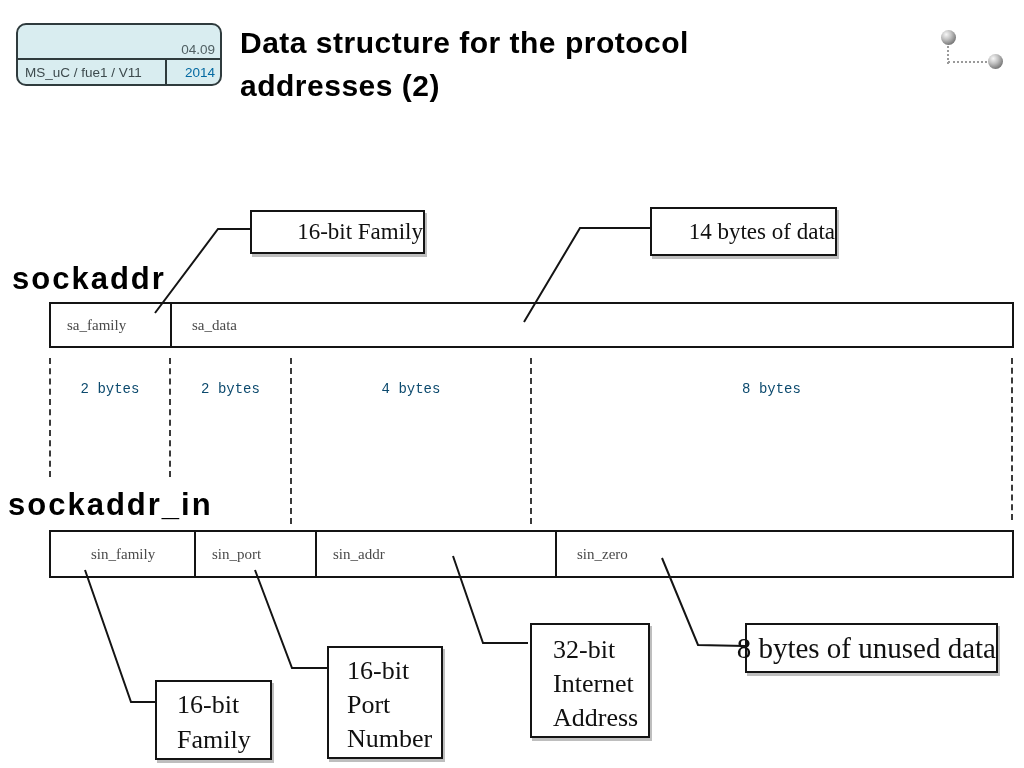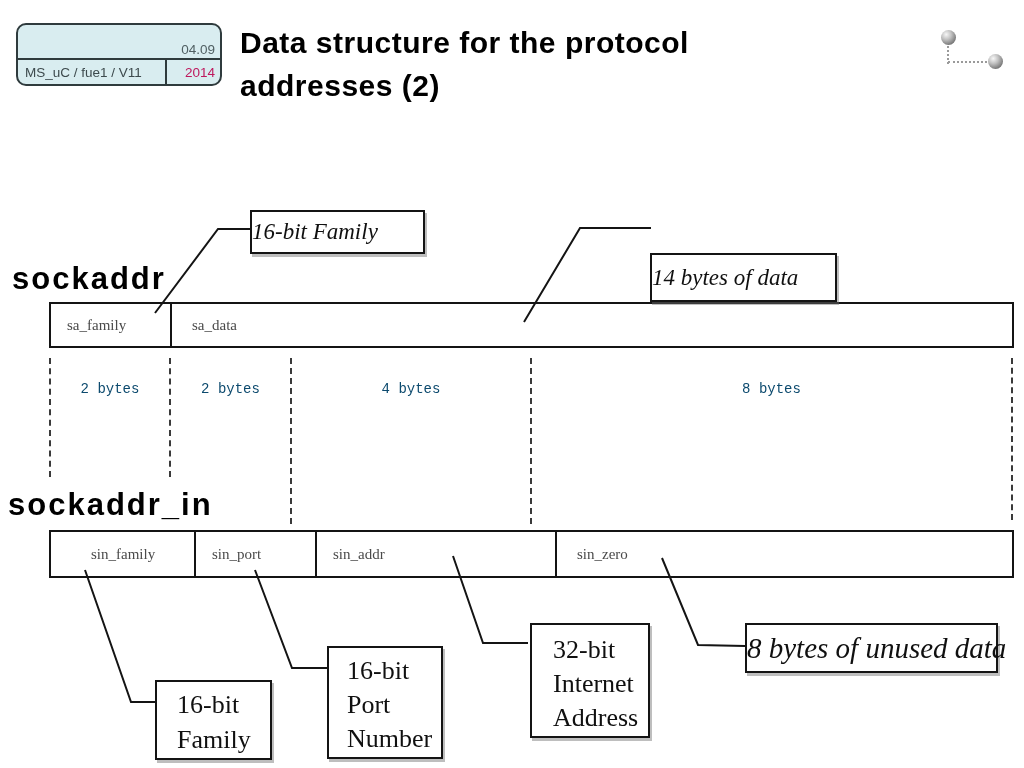"2014" .stamp-year { color: #be185d -> #0369a1 }
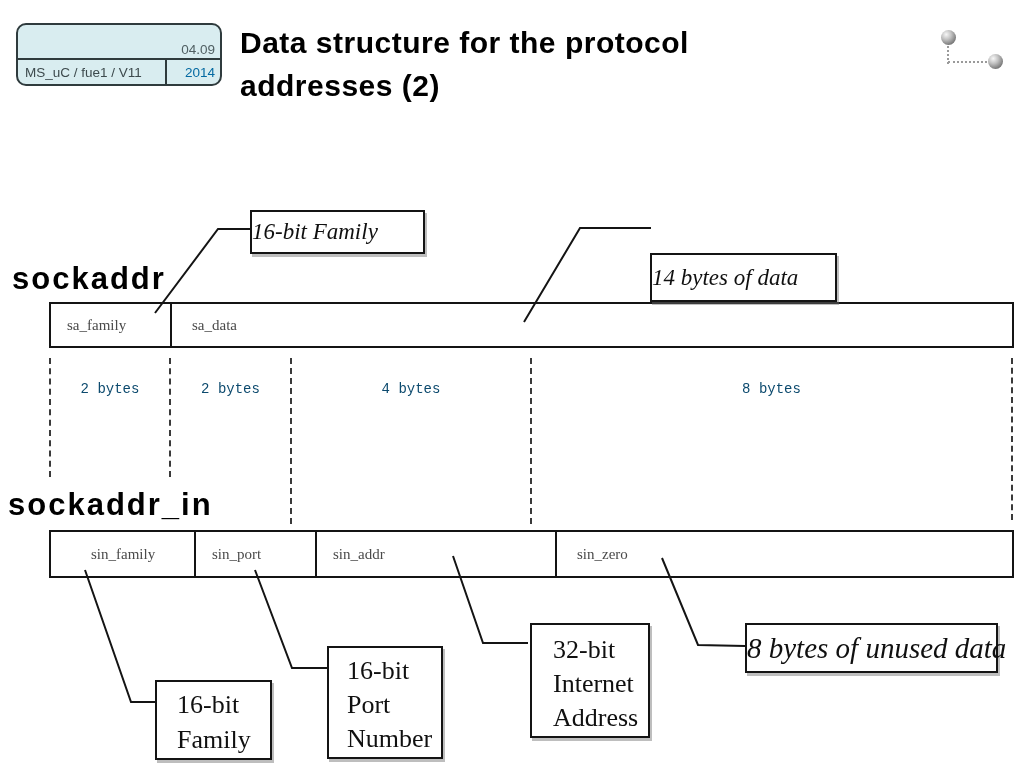"16-bit Family" .callout.center { font-style: italic -> none; justify-content: flex-start -> flex-end }
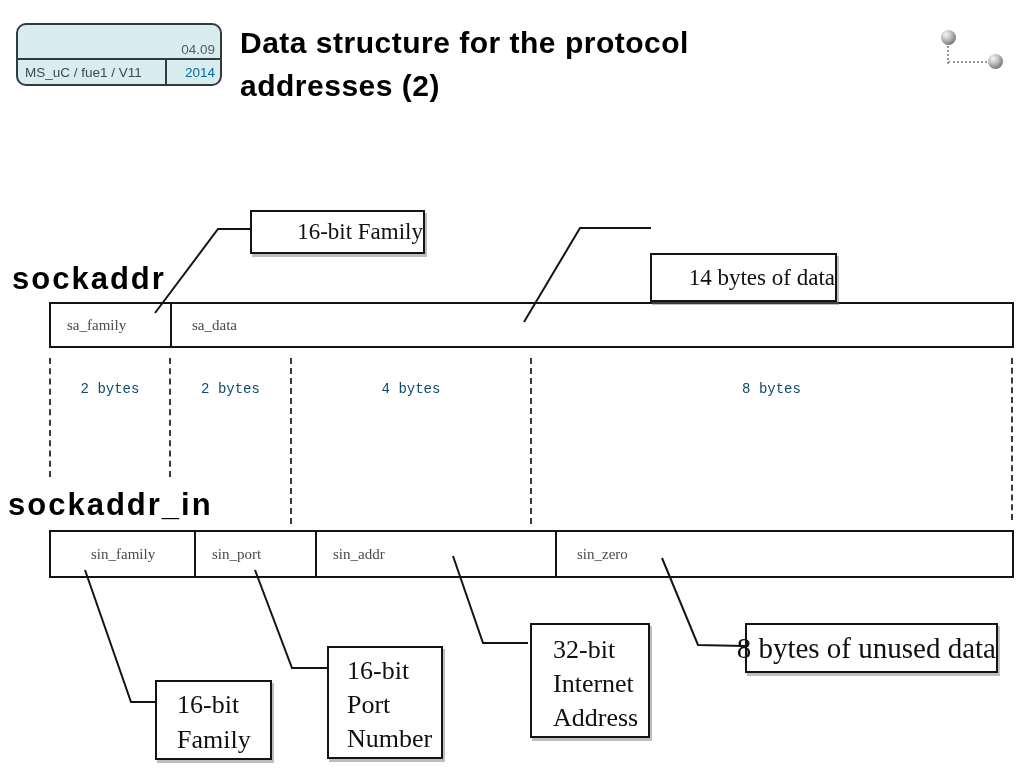"14 bytes of data" div.callout { margin-top: 46px -> none }
